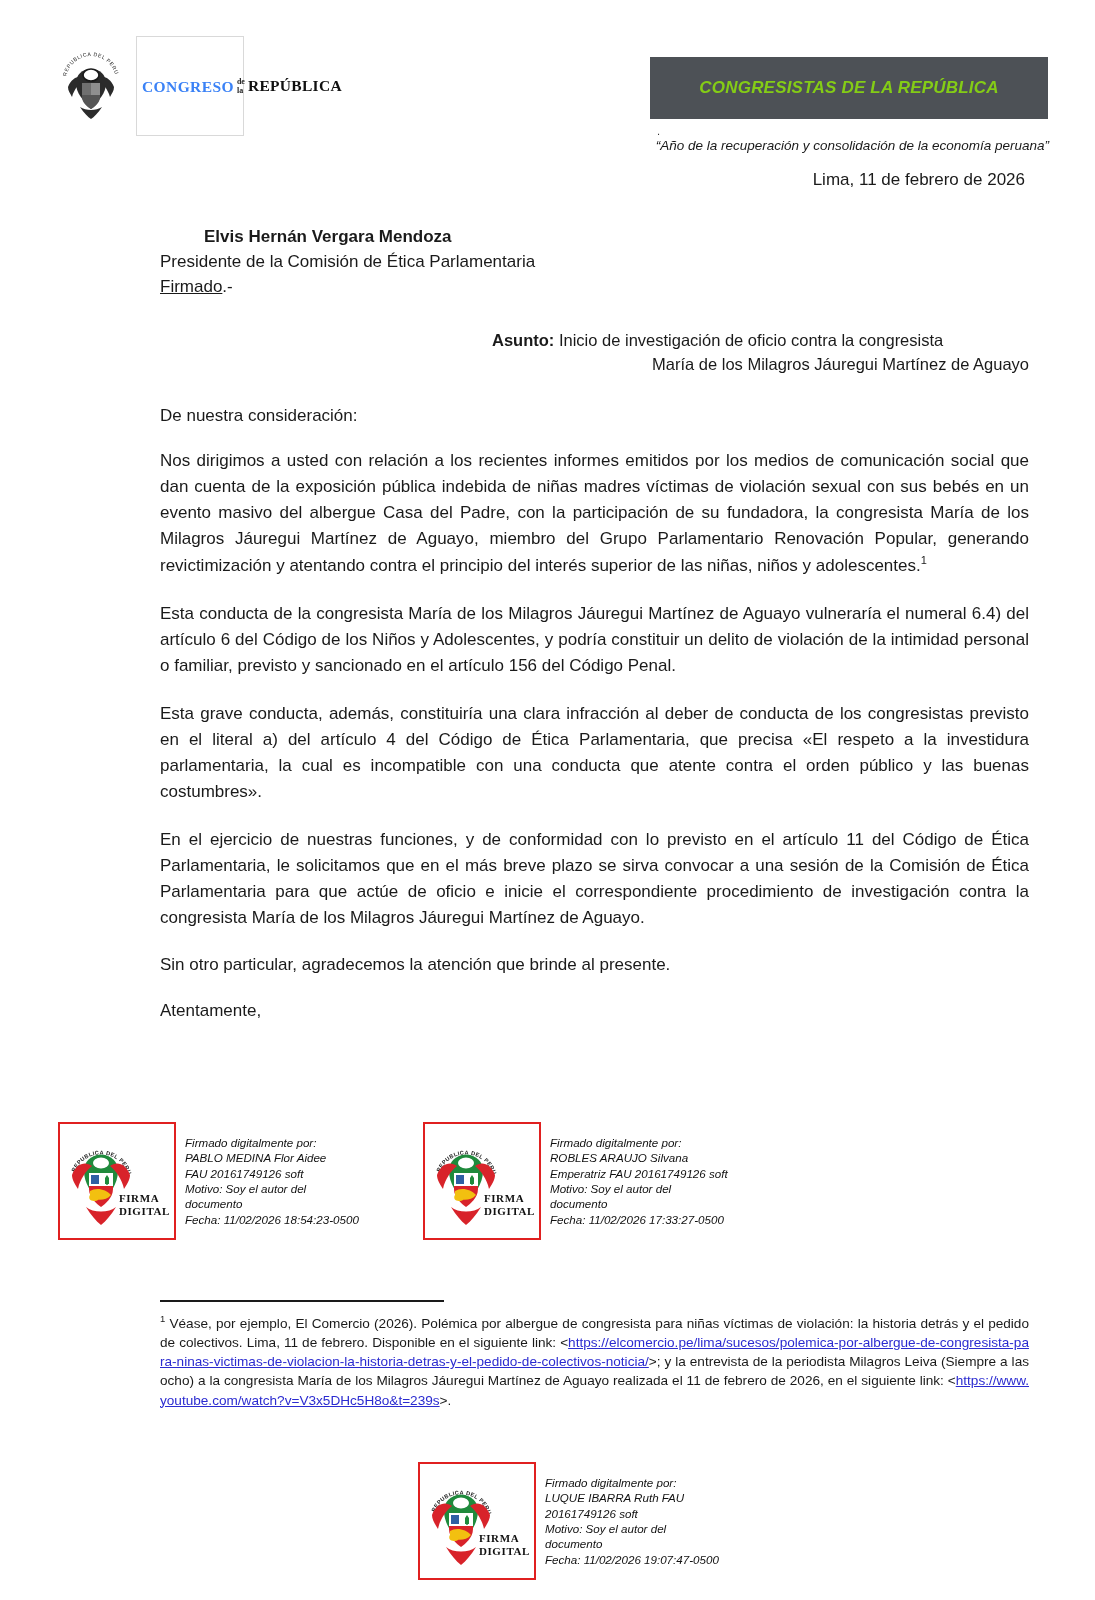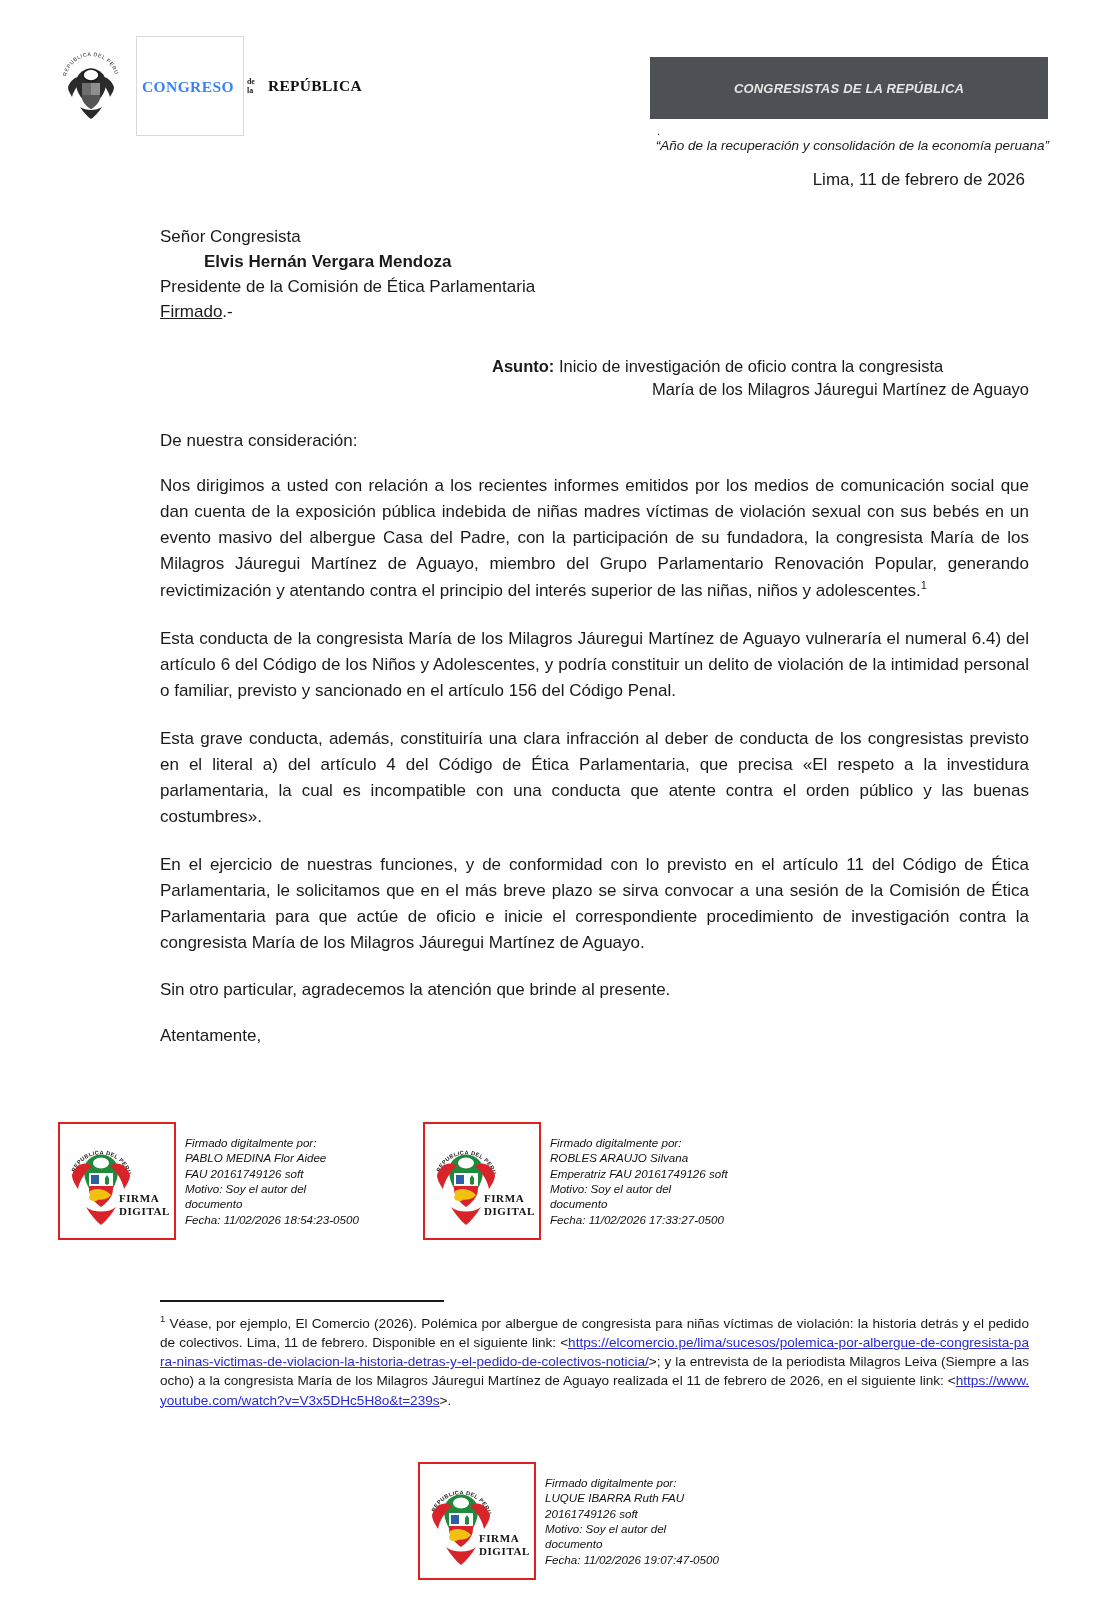"de la" .congress-rule { gap: 13px -> 3px }
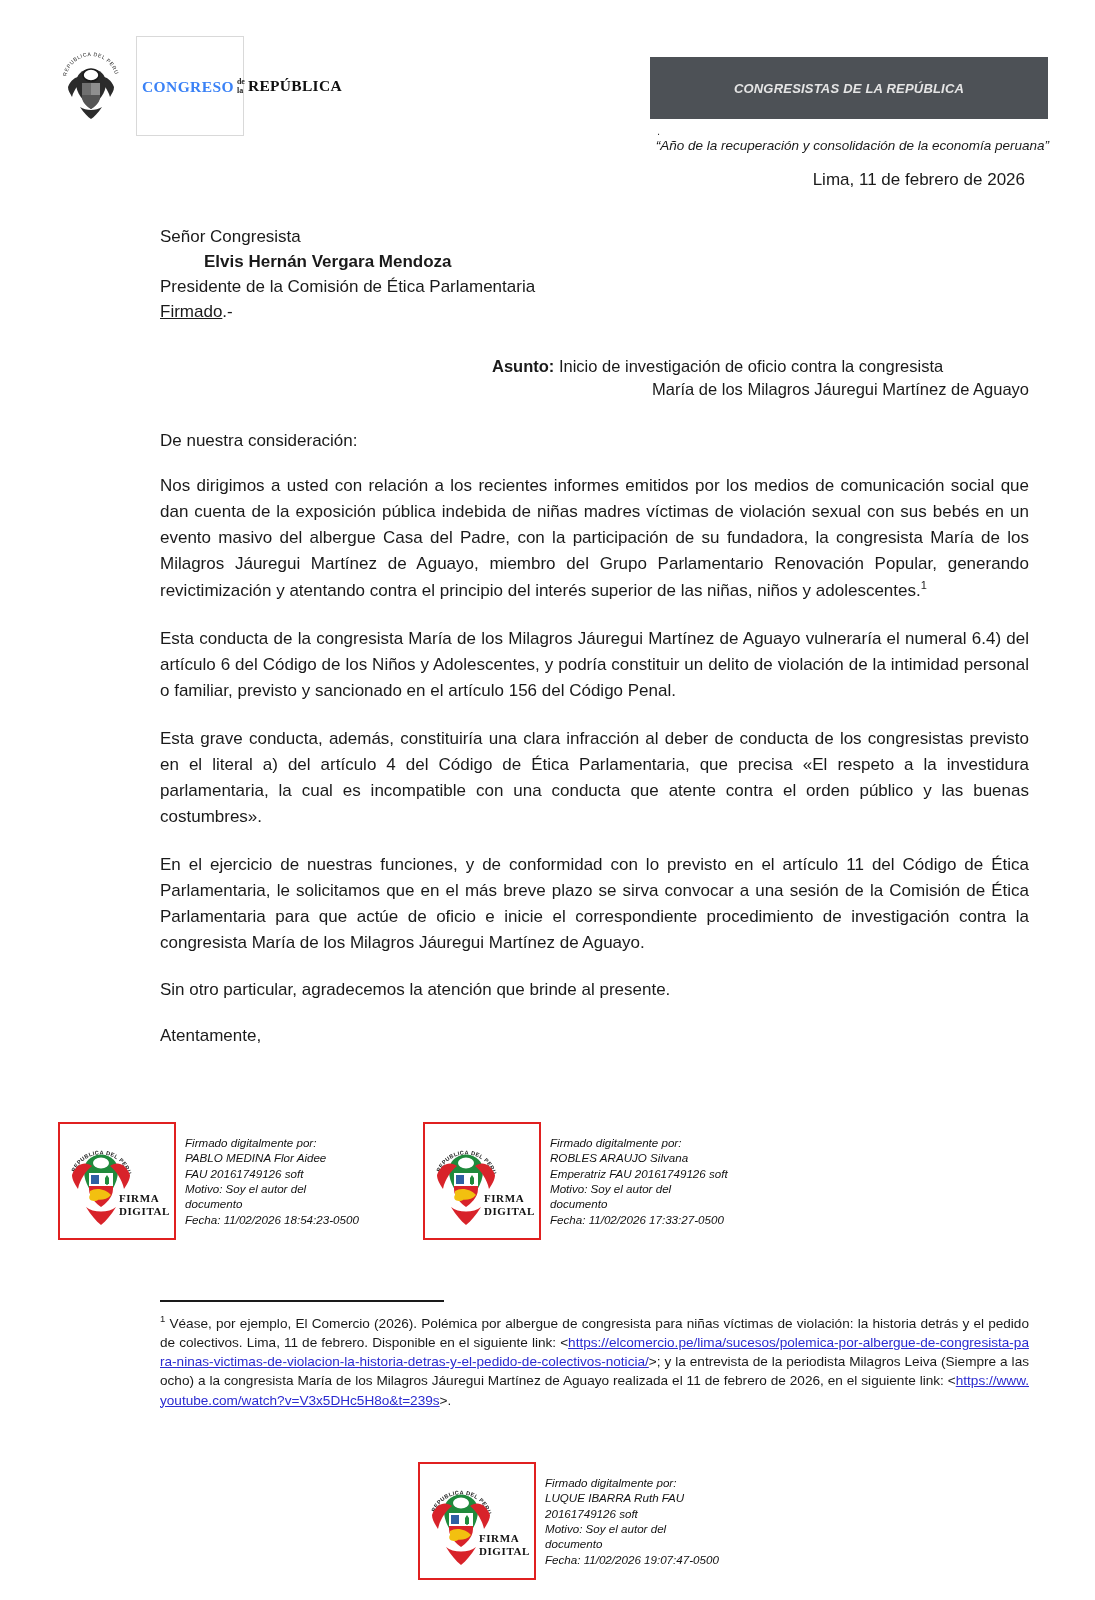"CONGRESISTAS DE LA REPÚBLICA" .banner-title { color: #e5e5e5 -> #84cc16; font-size: 13px -> 17px }
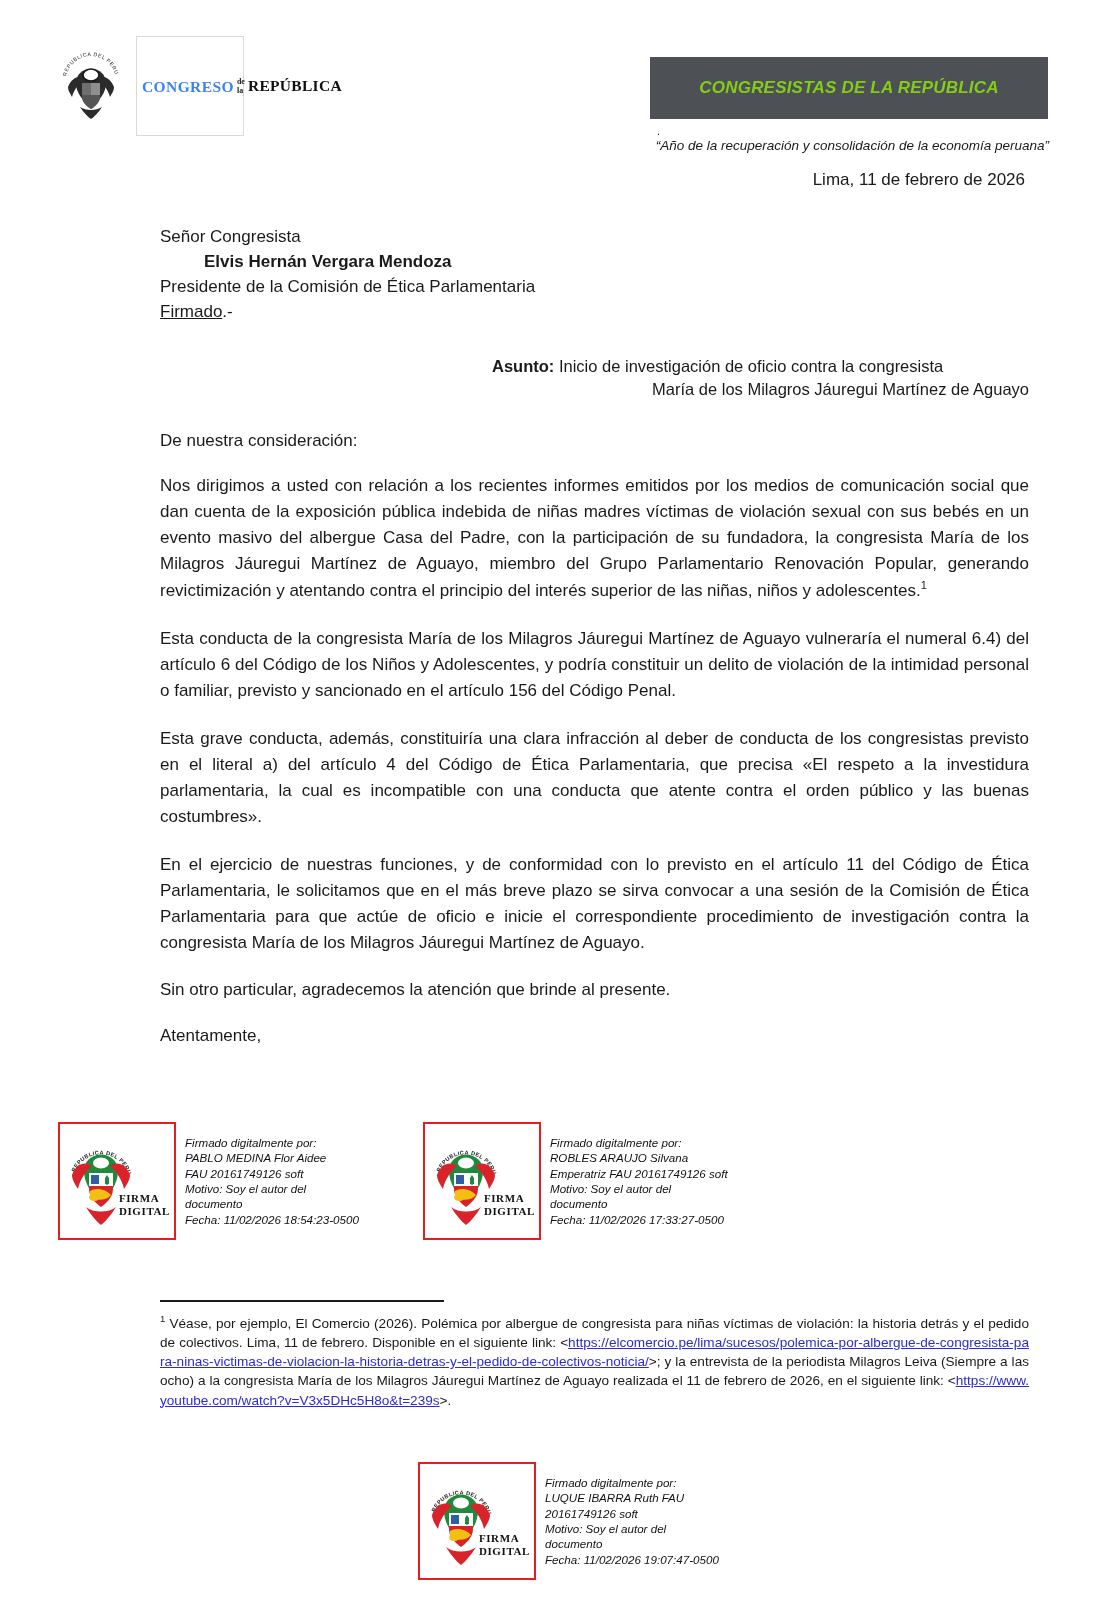"Señor Congresista" div.l1 { html: <div>Señor Congresista</div> -> none }
